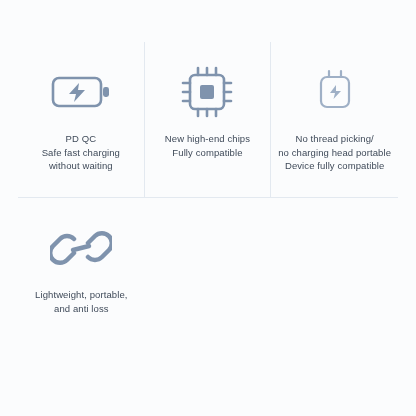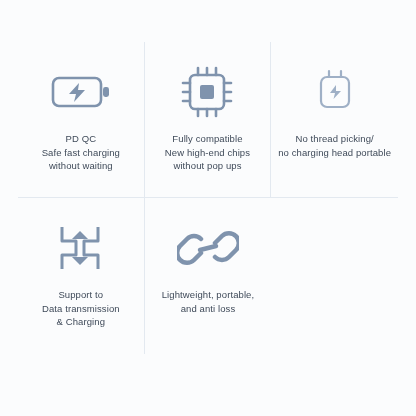"Fully compatible" span.line { order: before "New high-end chips" -> after "New high-end chips" }
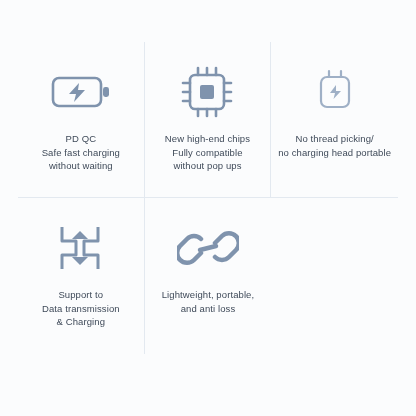"without pop ups" span.line { html: <span>without pop ups</span> -> none }
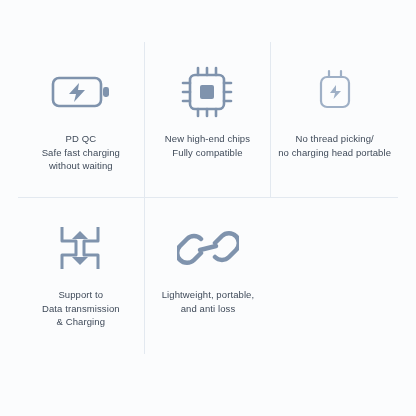"Device fully compatible" span.line { html: none -> <span>Device fully compatible</span> }
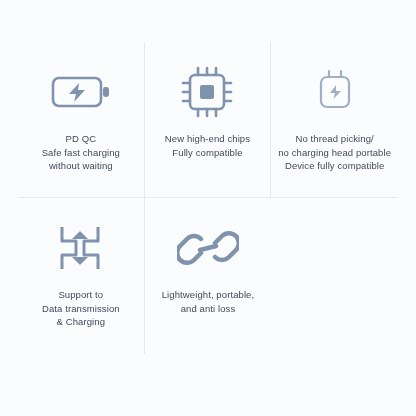"Support to" div.cell { html: <div> <div> <svg> <path></path> <path></path> <path></path> <path></path> </svg> </div> <div> <span>Support to</span> <span>Data transmission</span> <span>&amp; Charging</span> </div> </div> -> none }
